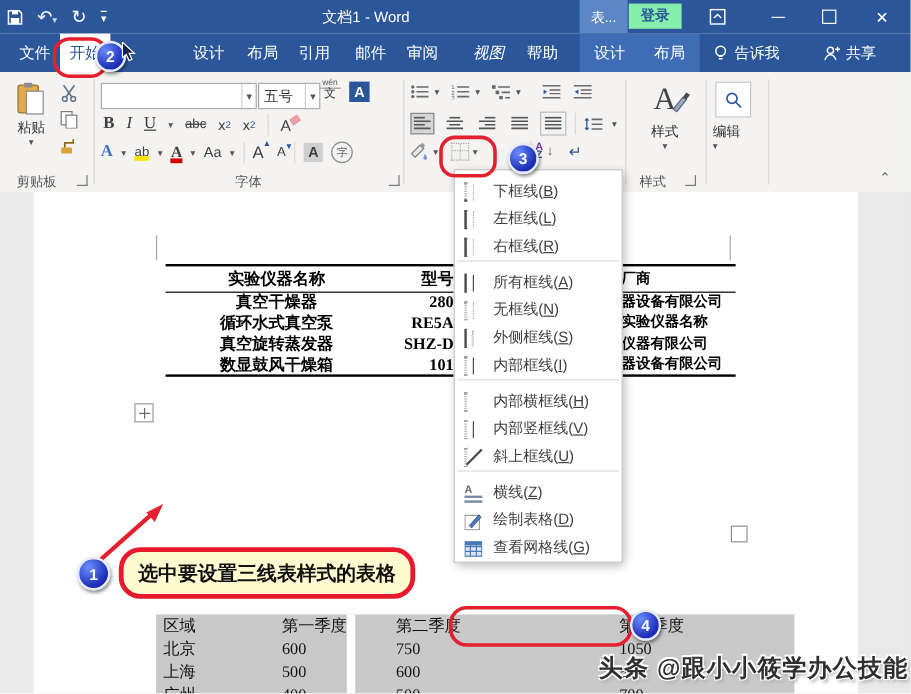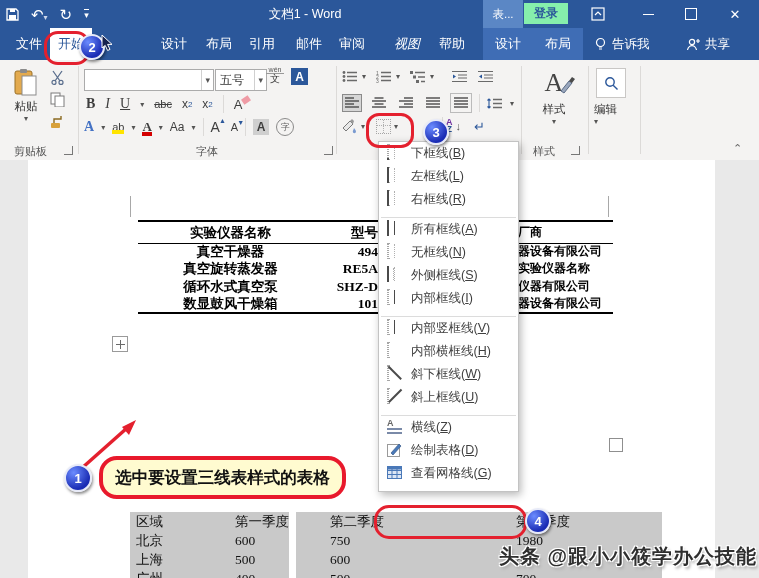"下框线(B)" .menu-item { align-items: flex-start -> flex-end }
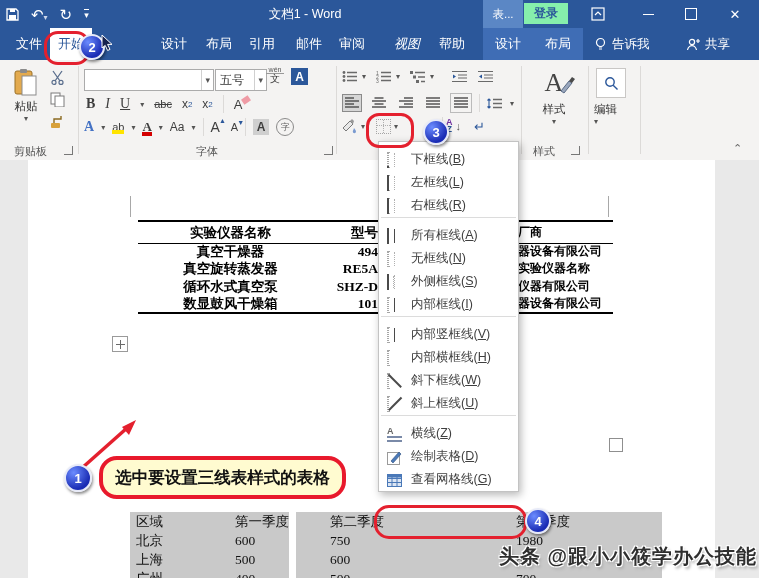"494" div.rw { text: 494 -> 280 }
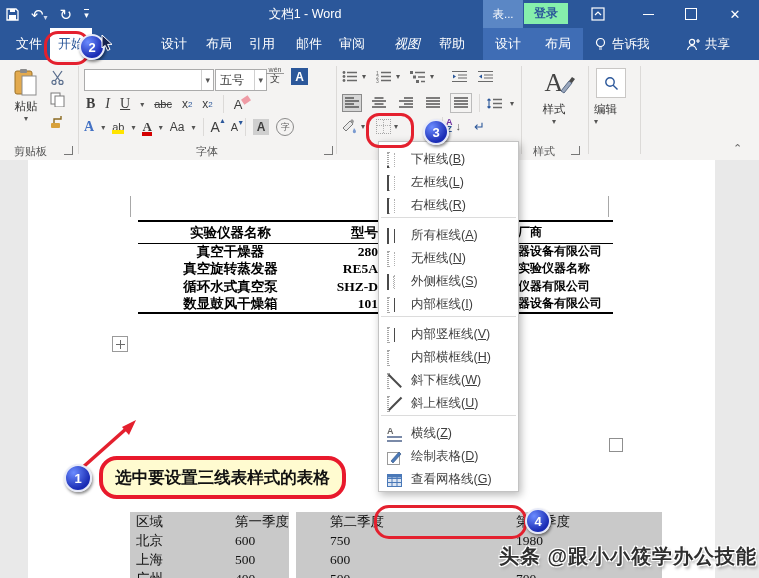"真空旋转蒸发器" div.rw { order: before "循环水式真空泵" -> after "循环水式真空泵" }
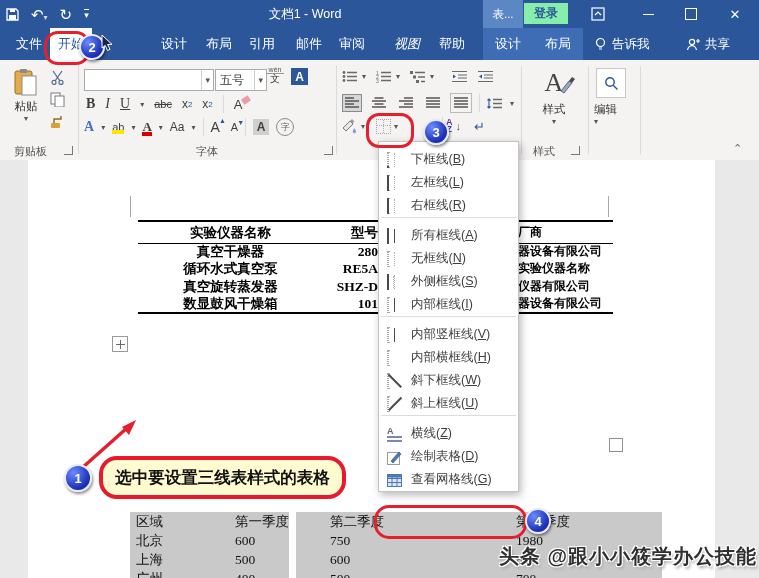"内部竖框线(V)" div.menu-item { order: before "内部横框线(H)" -> after "内部横框线(H)" }
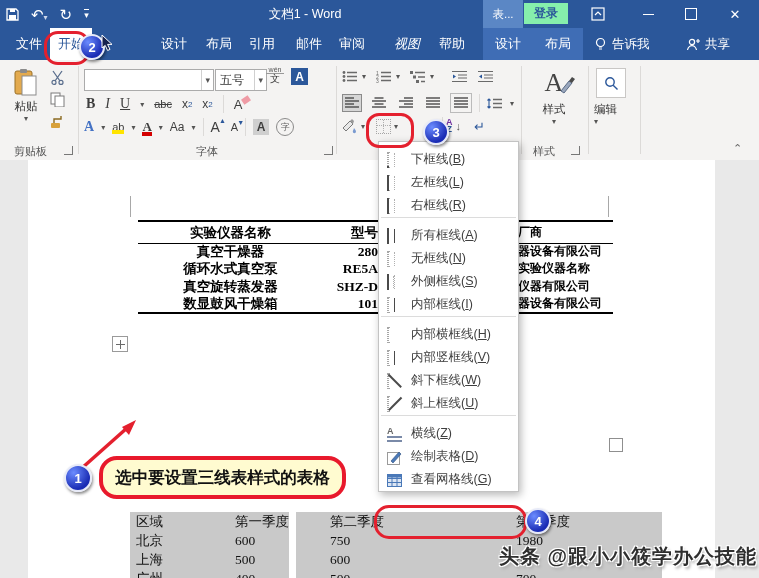"斜下框线(W)" div.menu-item { html: <div> <span><span><span></span></span></span> <span>斜下框线(<u>W</u>)</span> </div> -> none }
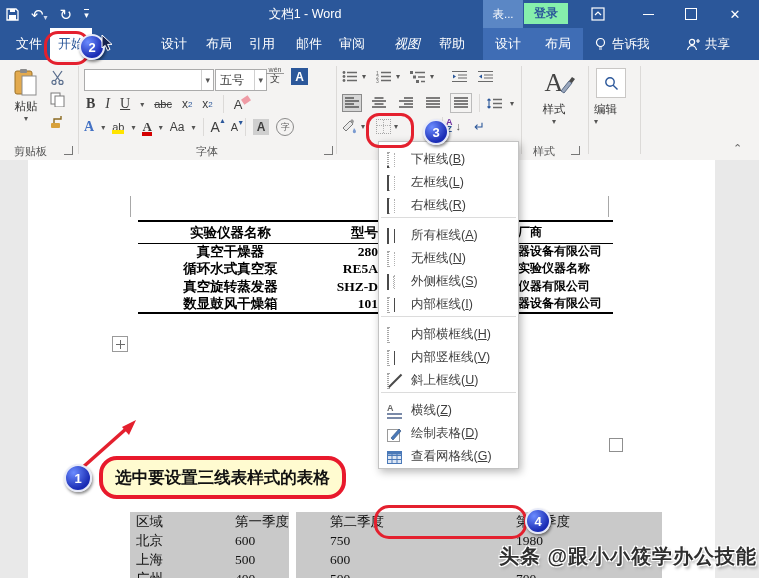"1980" div { text: 1980 -> 1050 }
